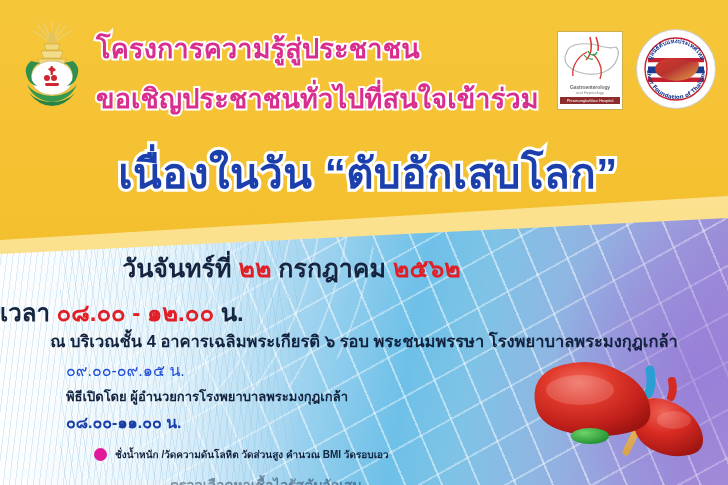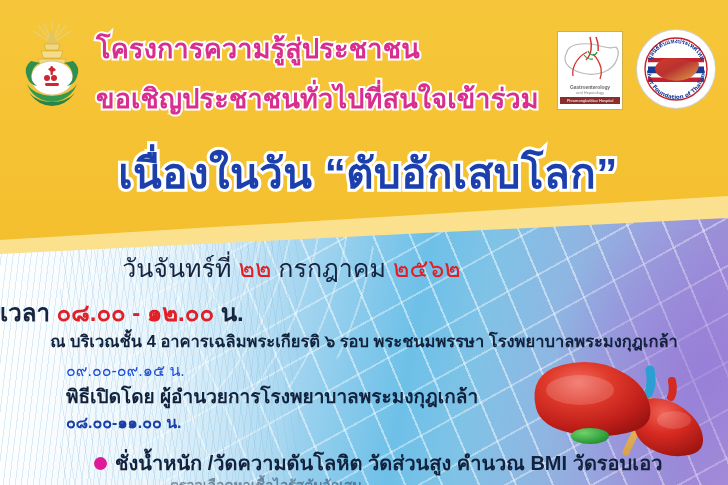"วันจันทร์ที่ ๒๒ กรกฎาคม ๒๕๖๒" .date-line { font-weight: normal -> bold }
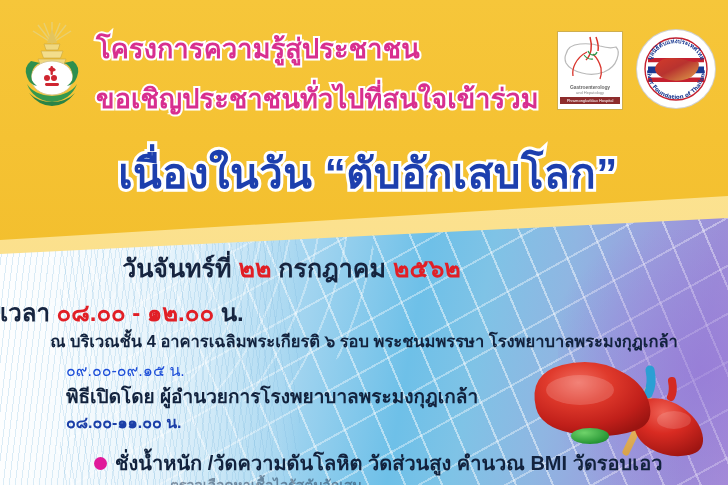"พิธีเปิดโดย" .s-text { font-size: 19px -> 13px }
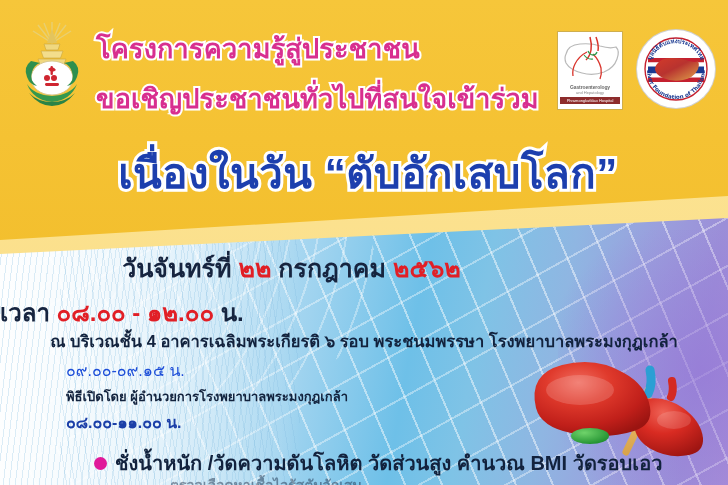"ชั่งน้ำหนัก /วัดความดันโลหิต วัดส่วนสูง" .bullet-txt { font-size: 20px -> 10px }
